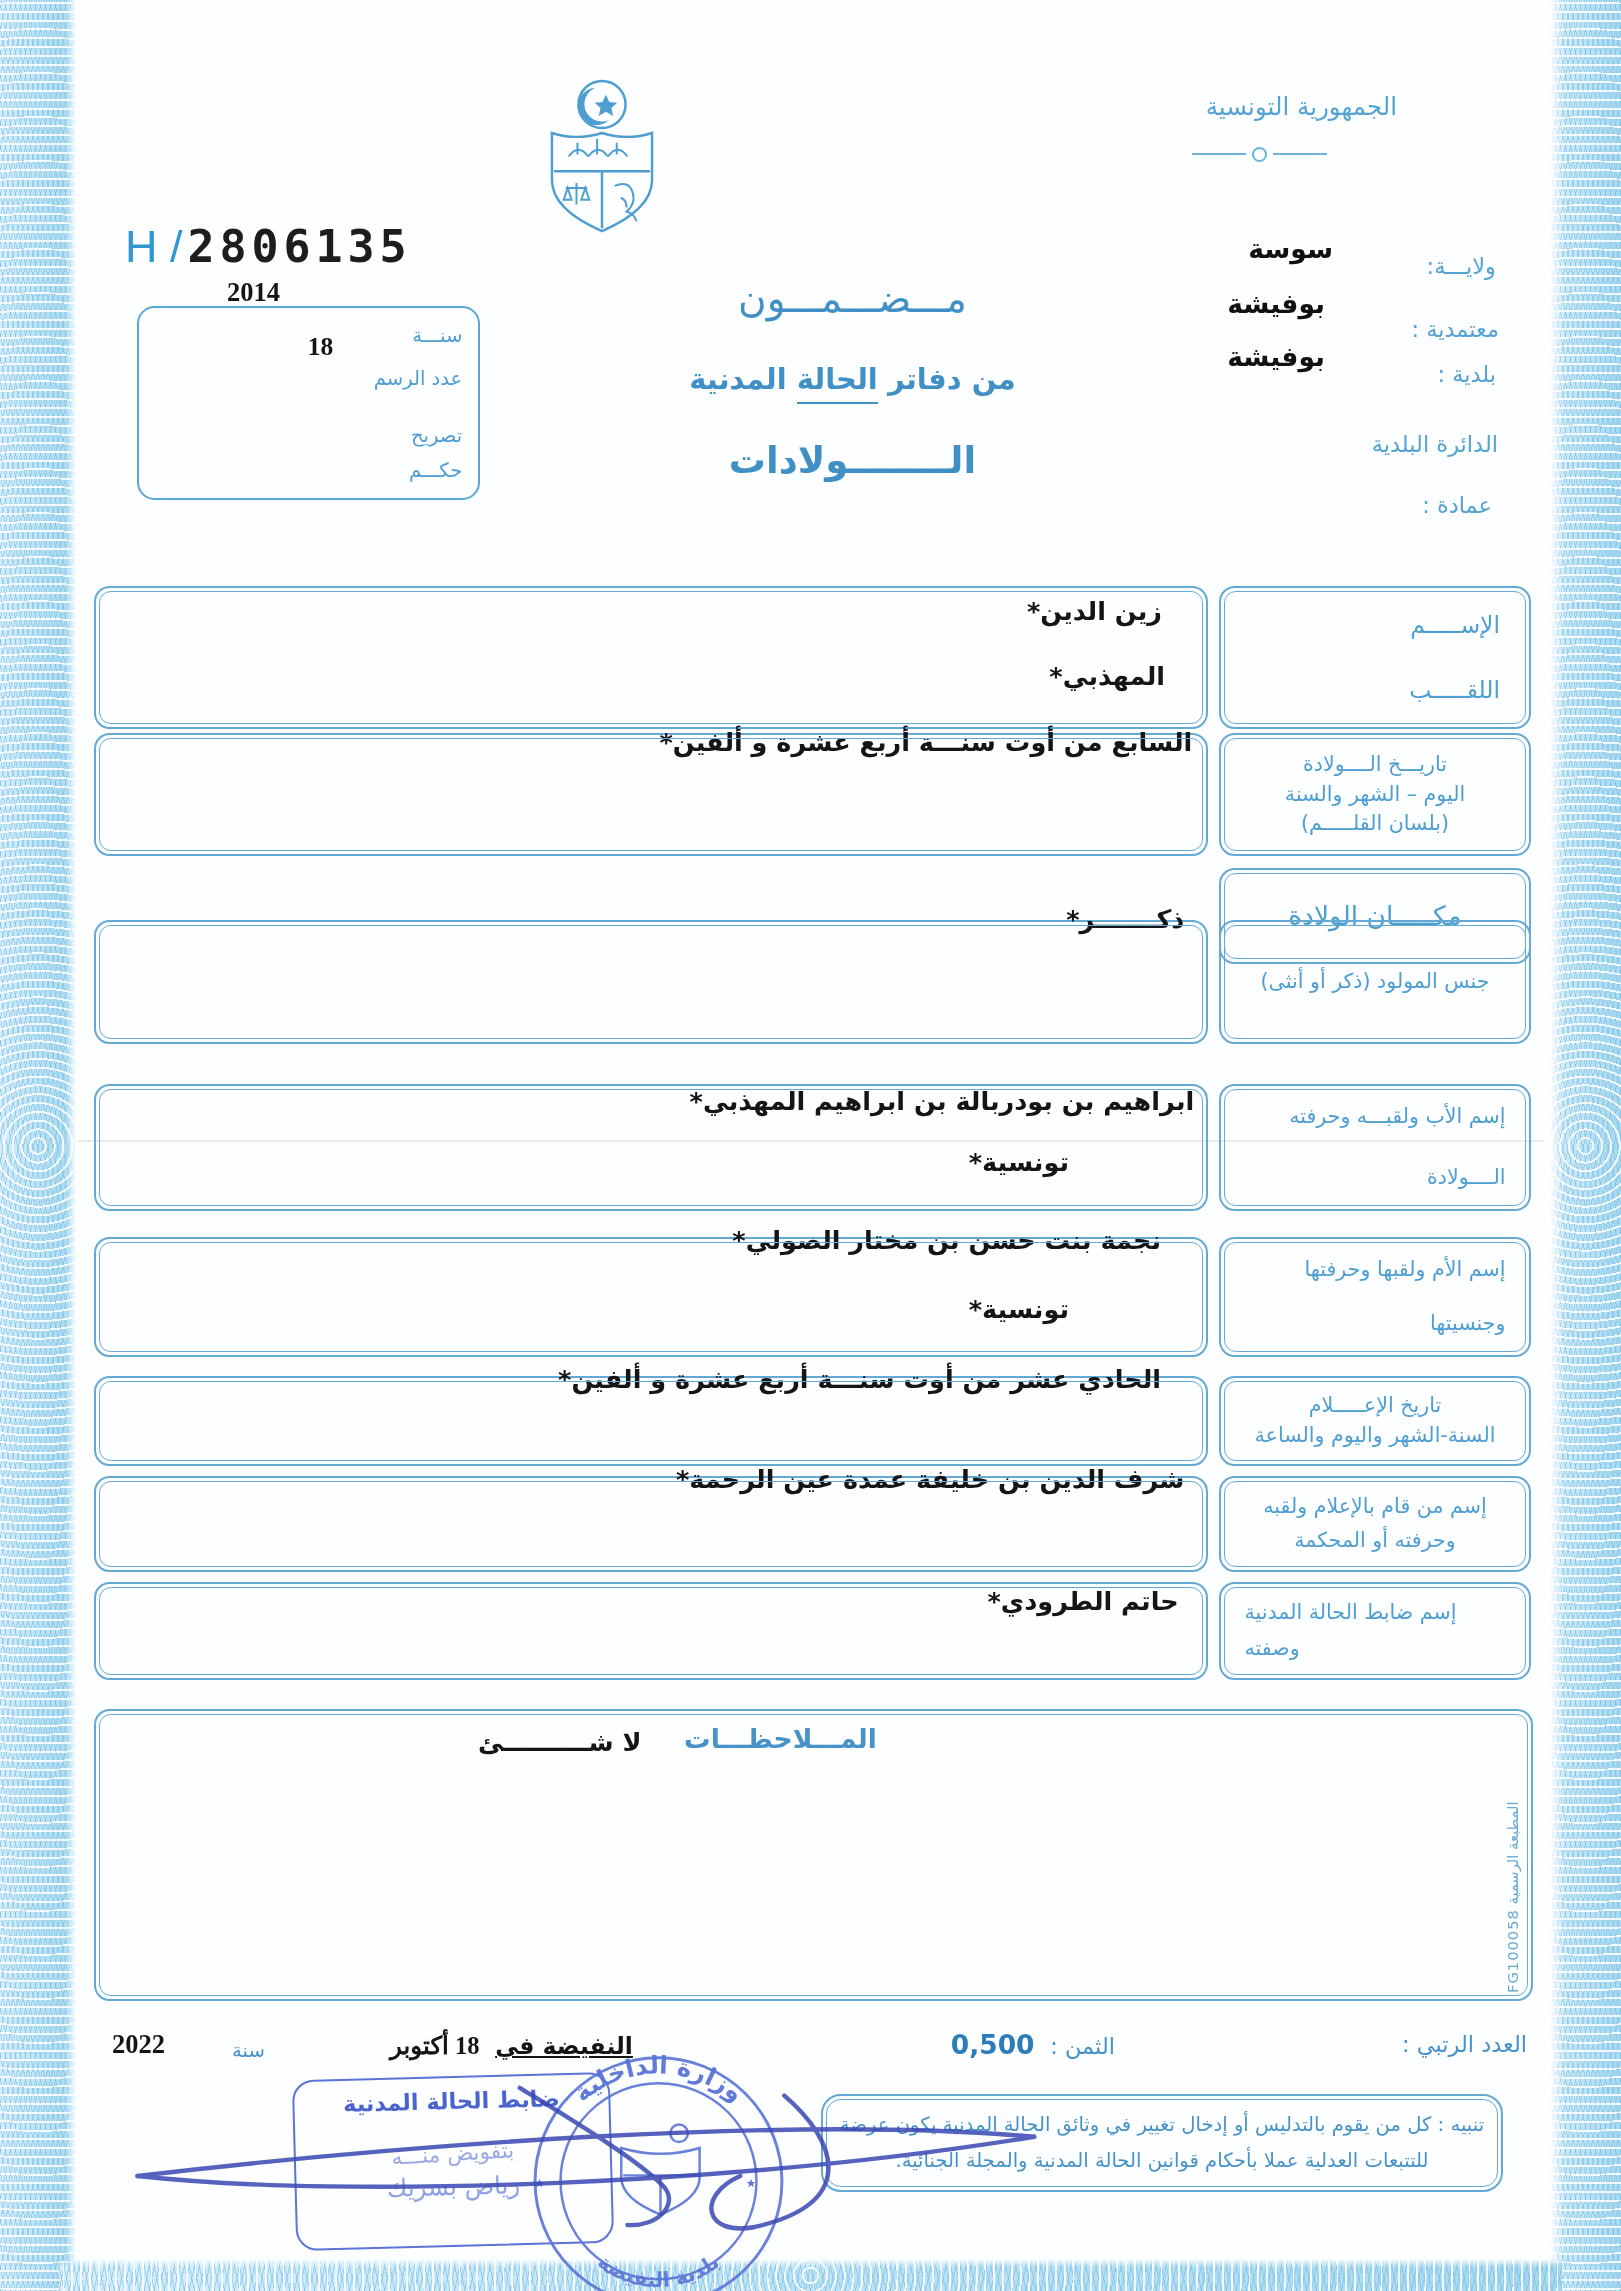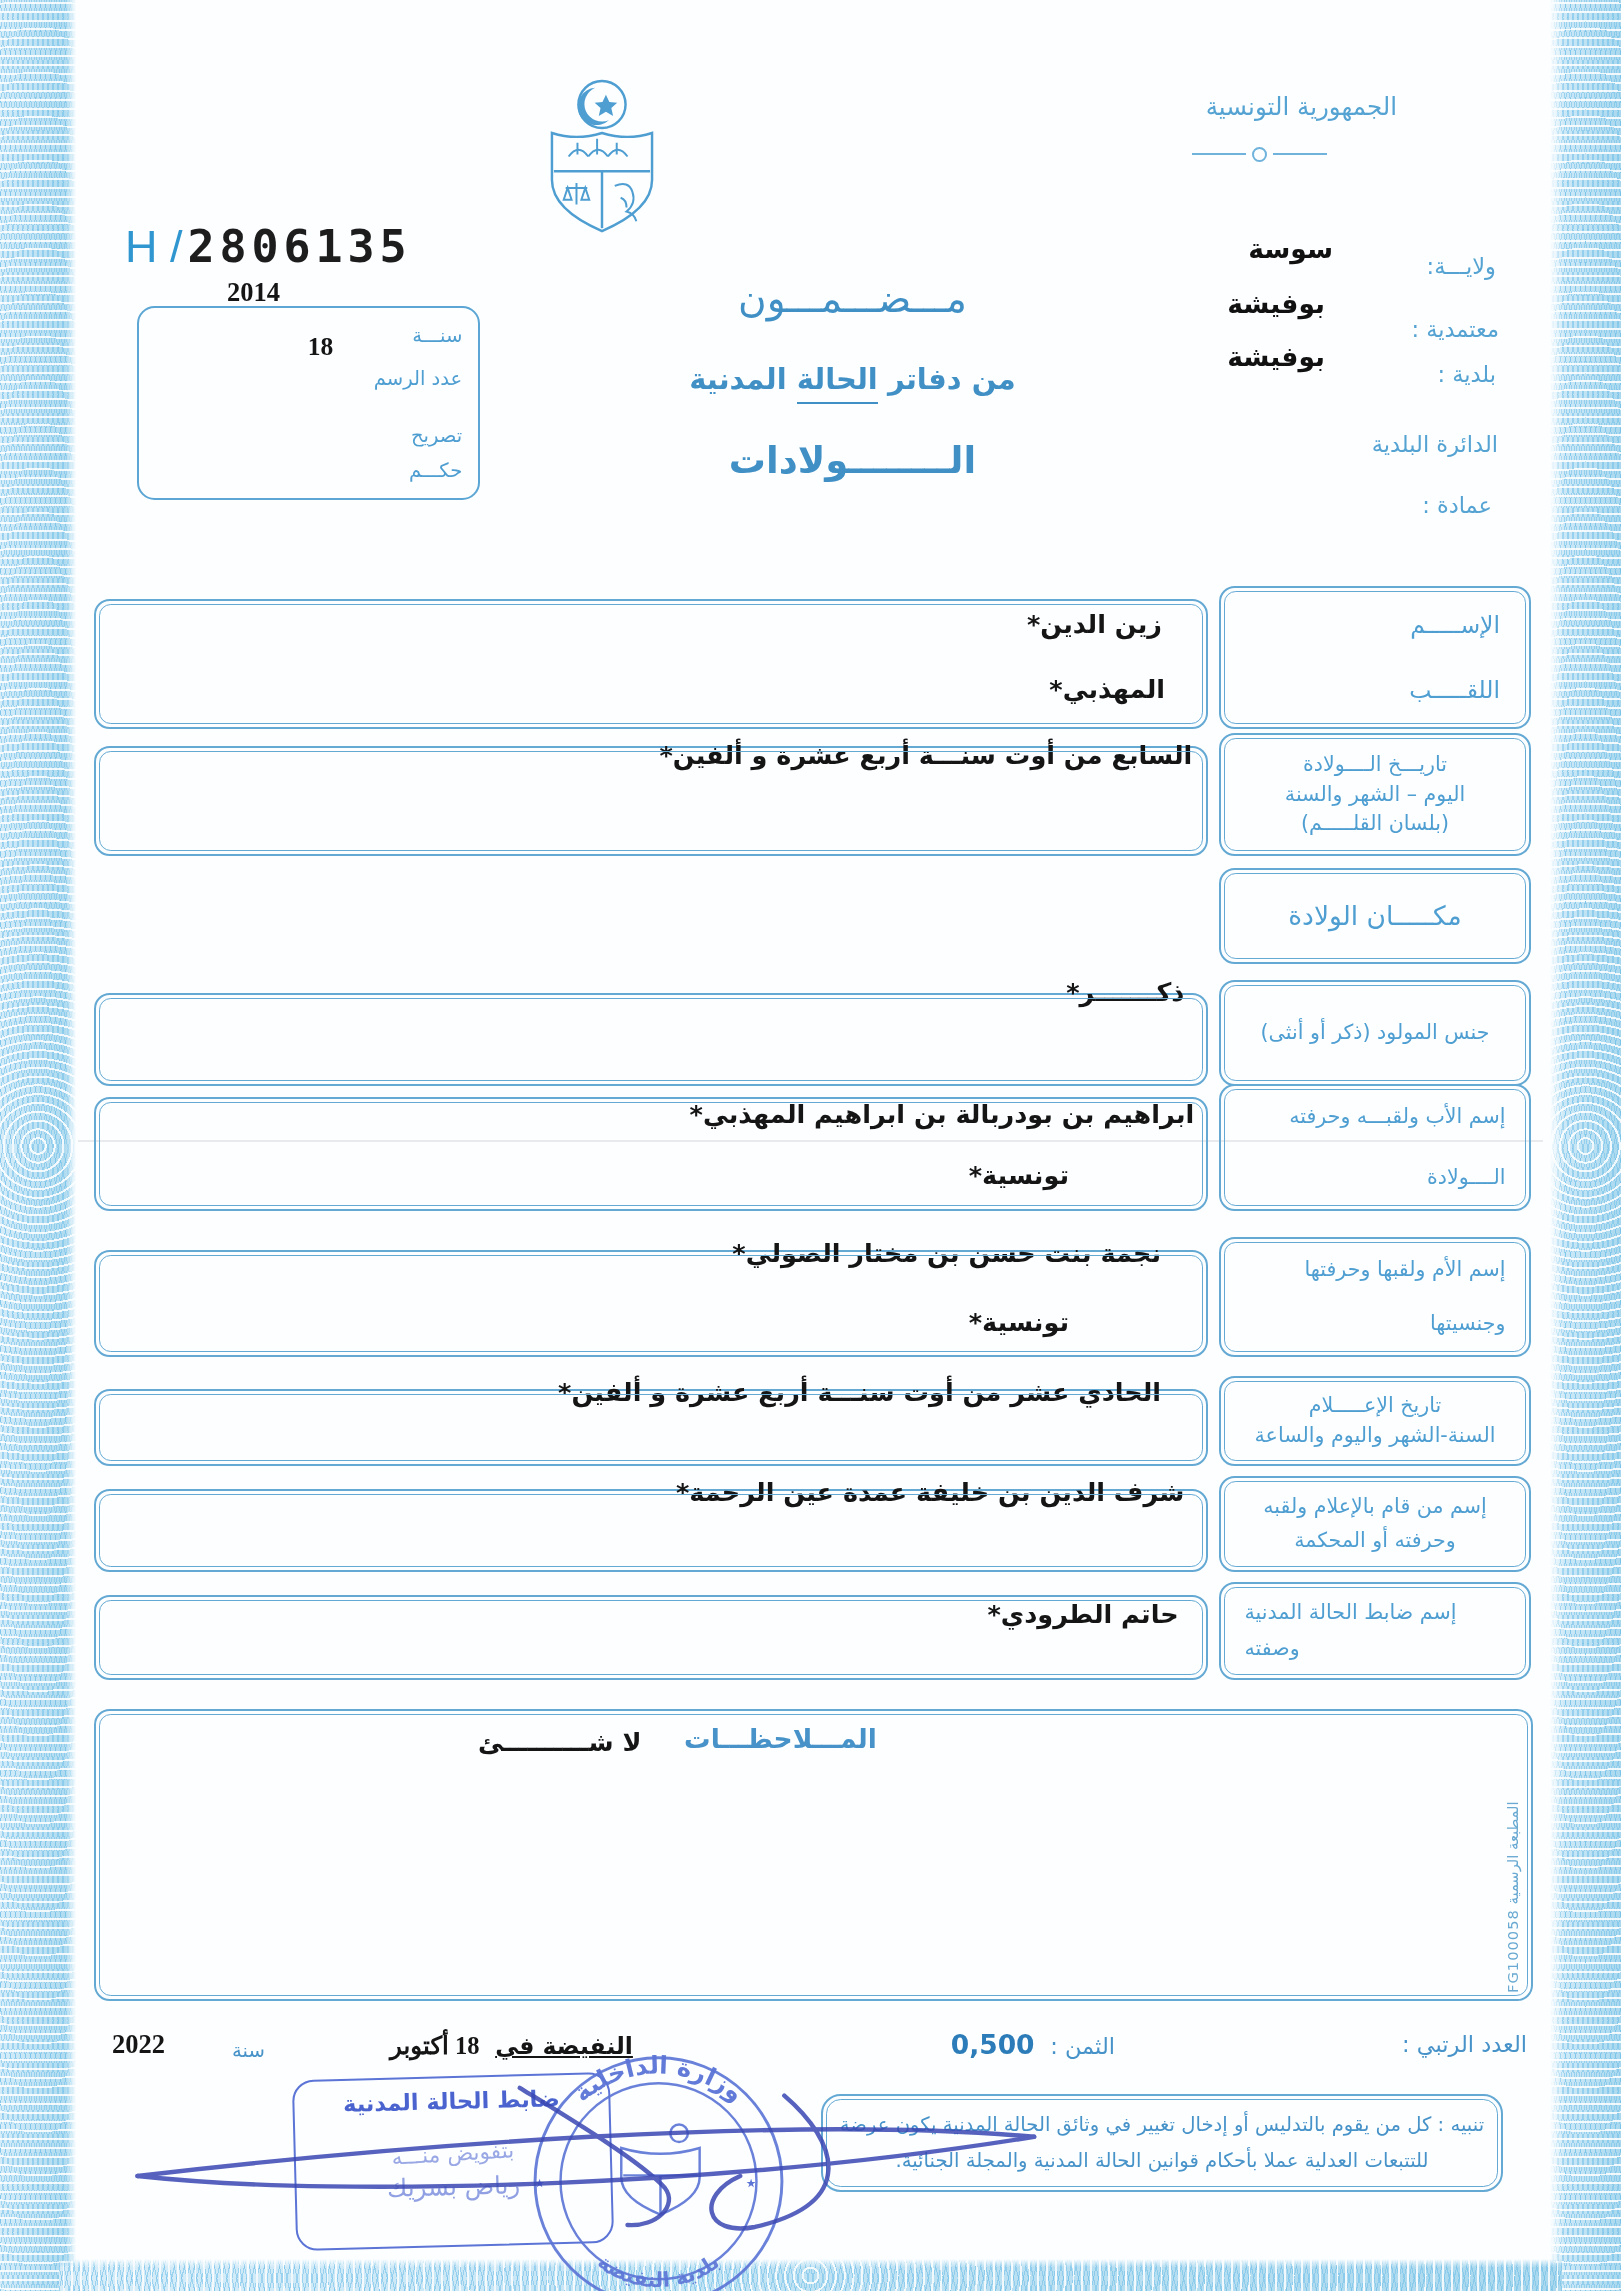"زين الدين*" .vbox { margin-top: 13px -> none }
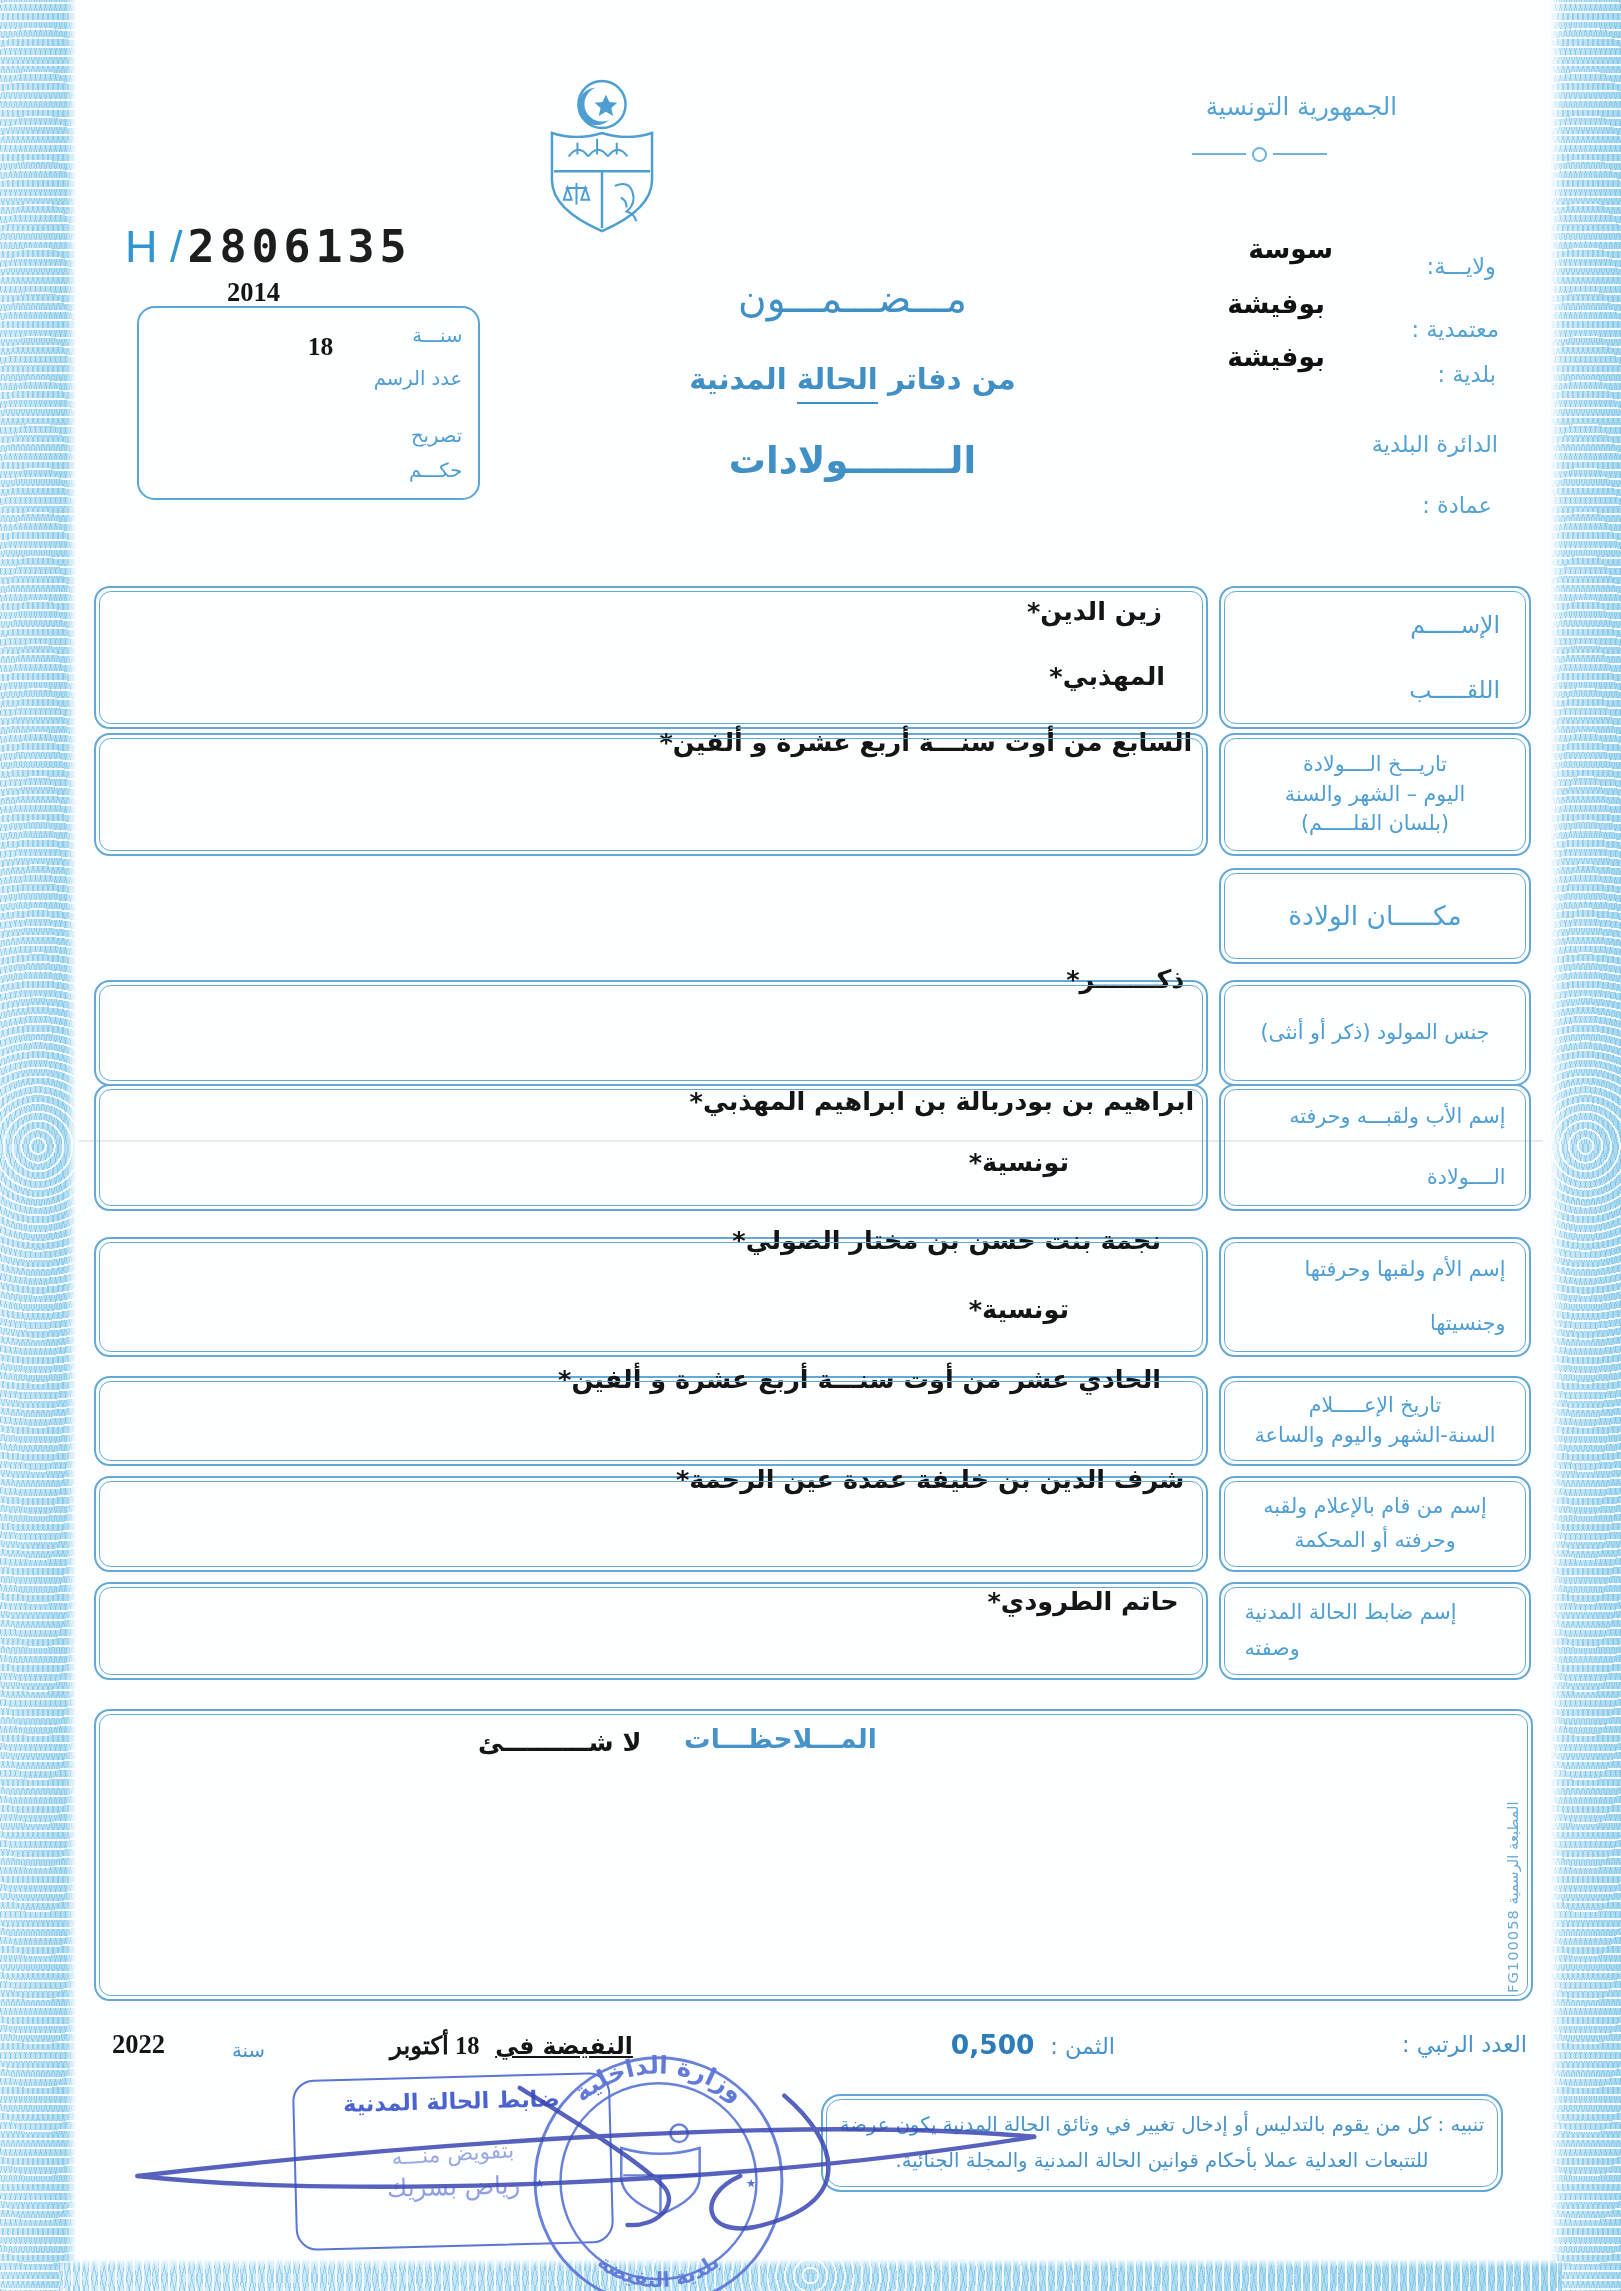"ذكـــــــر*" .r4 { height: 106px -> 124px; top: 980px -> 920px }
